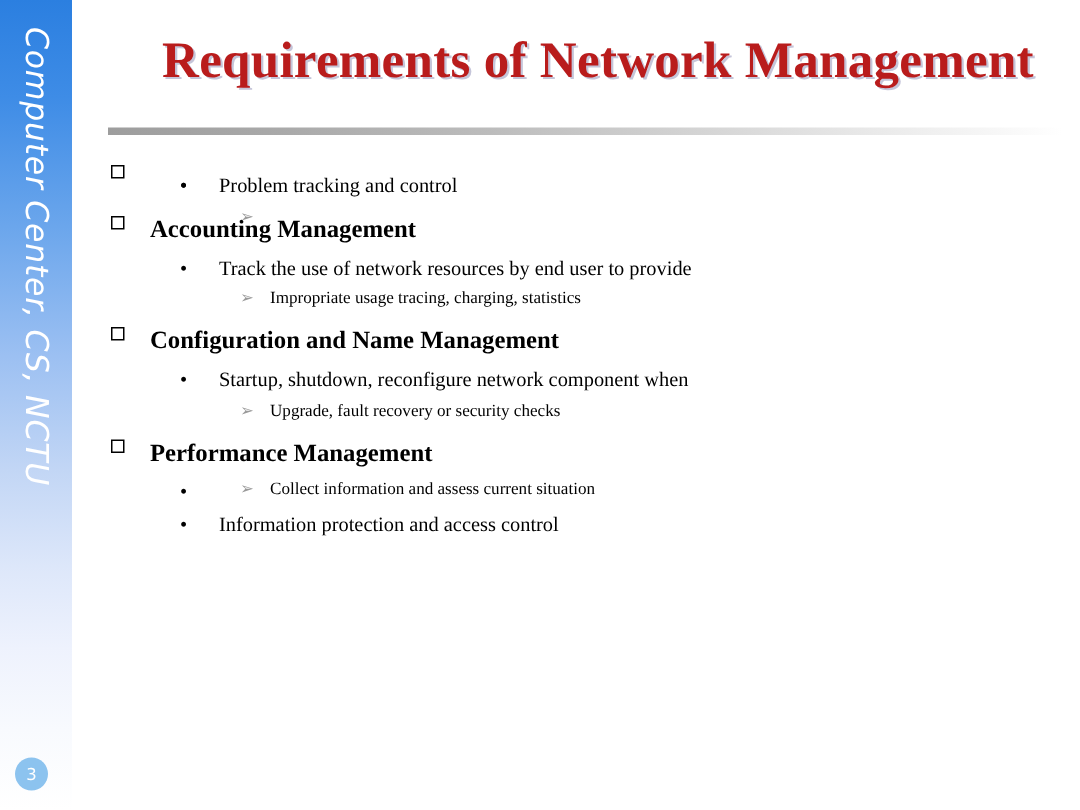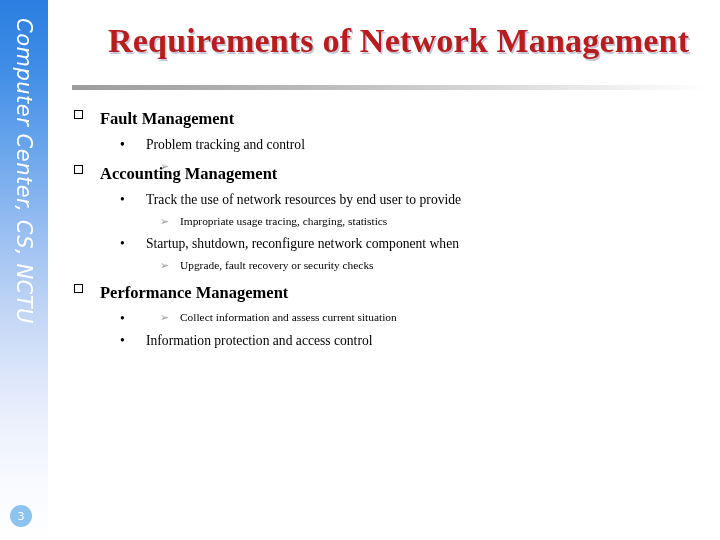"Fault Management" span.txt { html: <span>Fault Management</span> -> none }
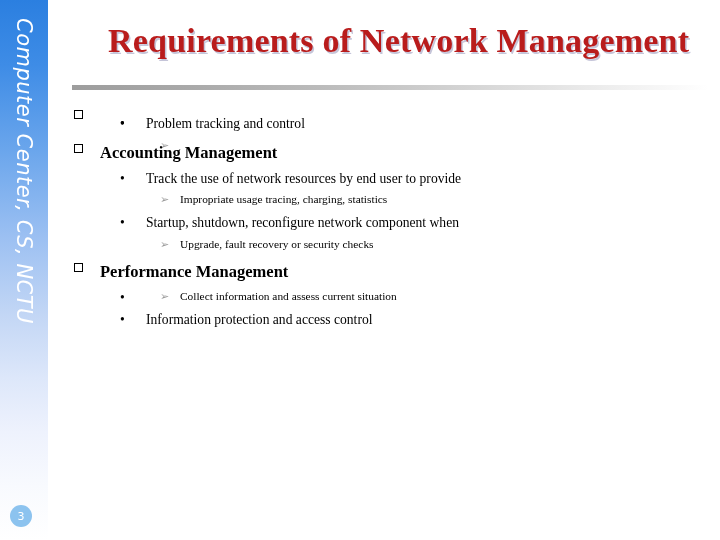"Configuration and Name Management" div.lvl1 { html: none -> <div><span></span><span>Configuration and Name Management</span></div> }
